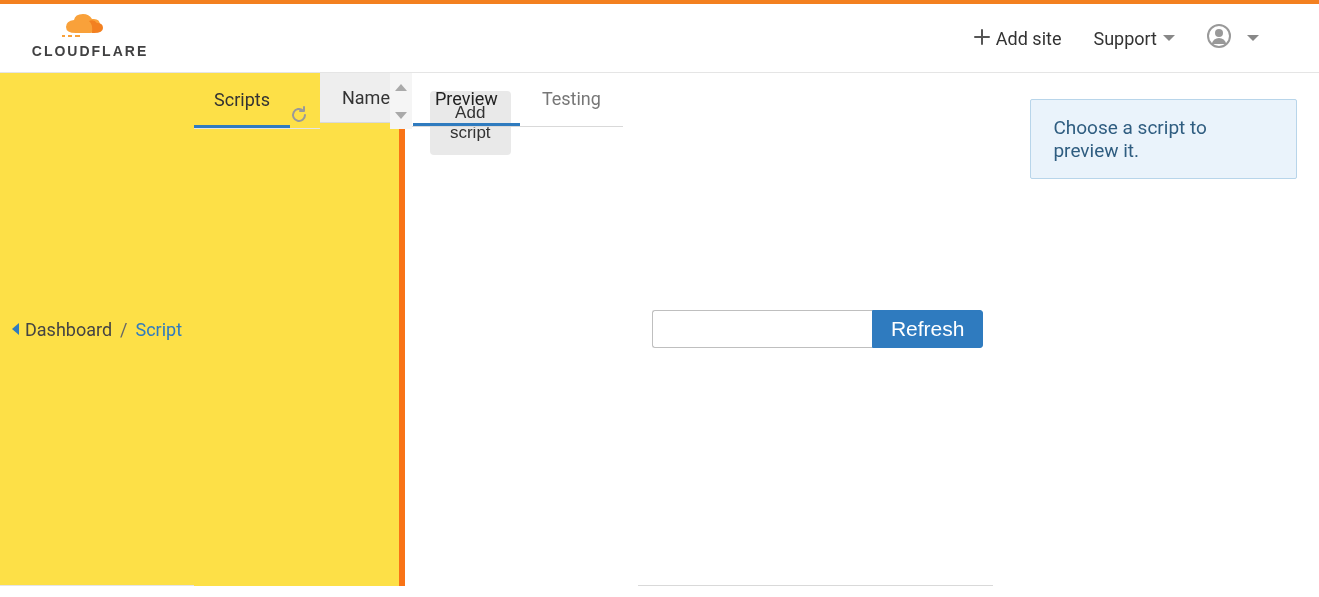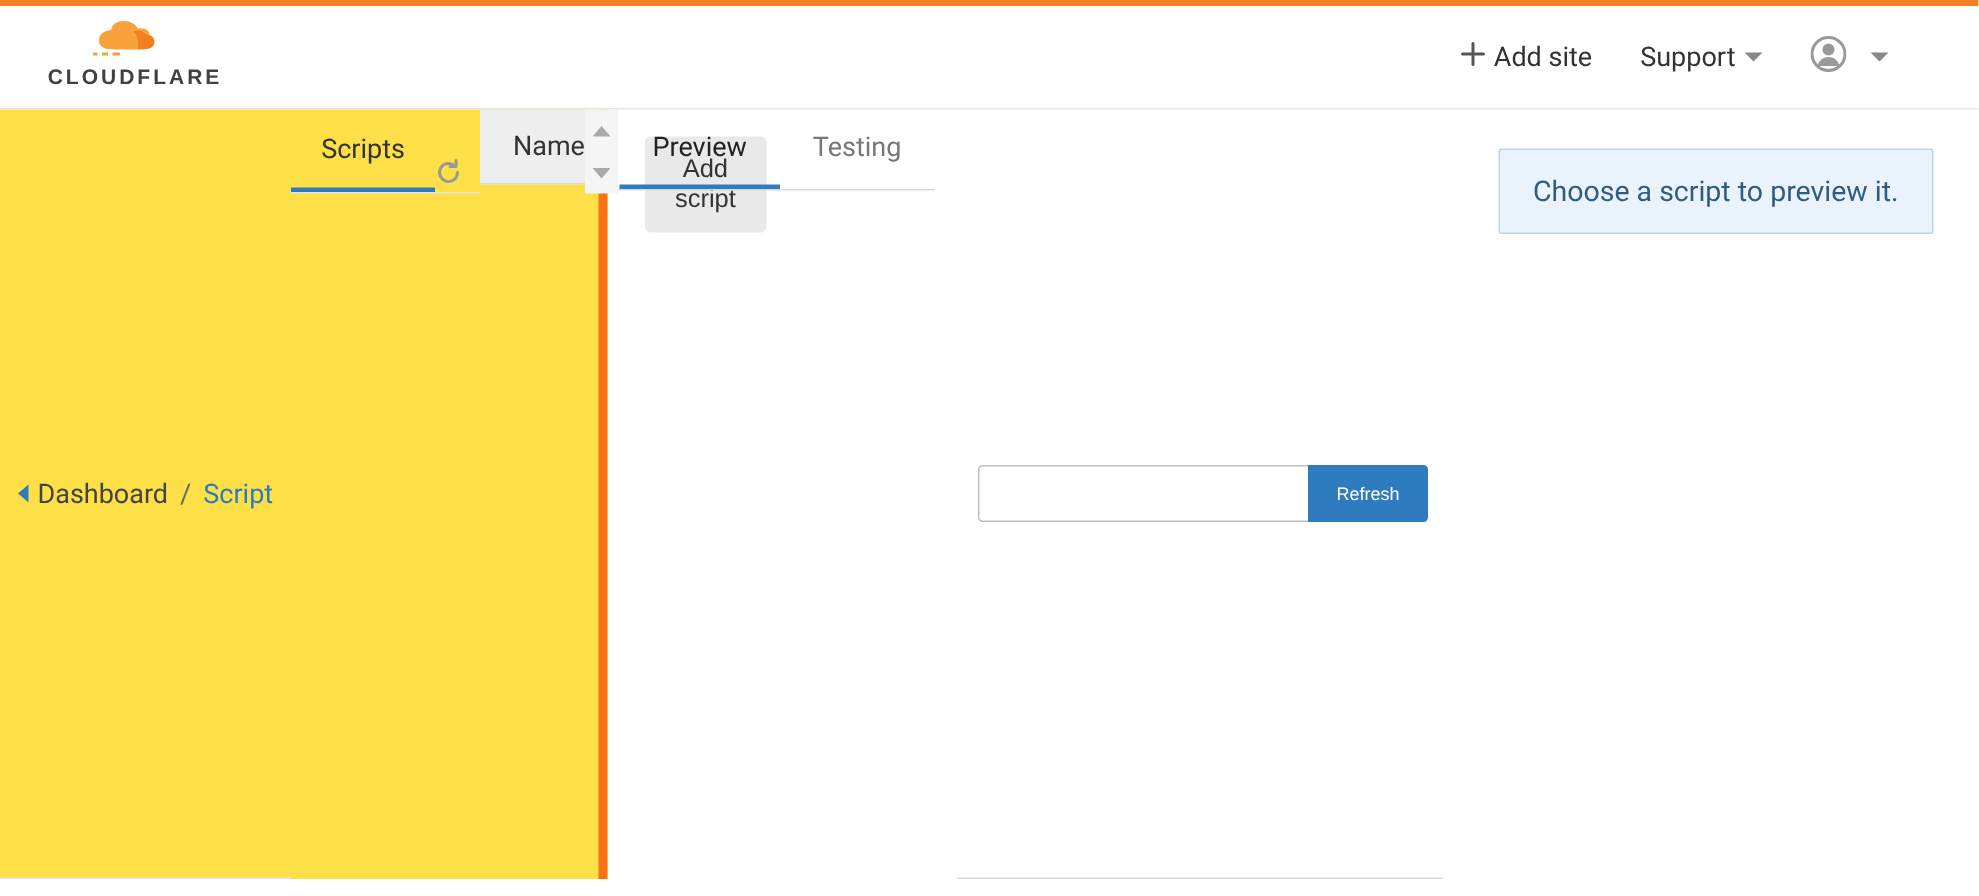"Refresh" .refresh-btn { font-size: 12px -> 21px }
